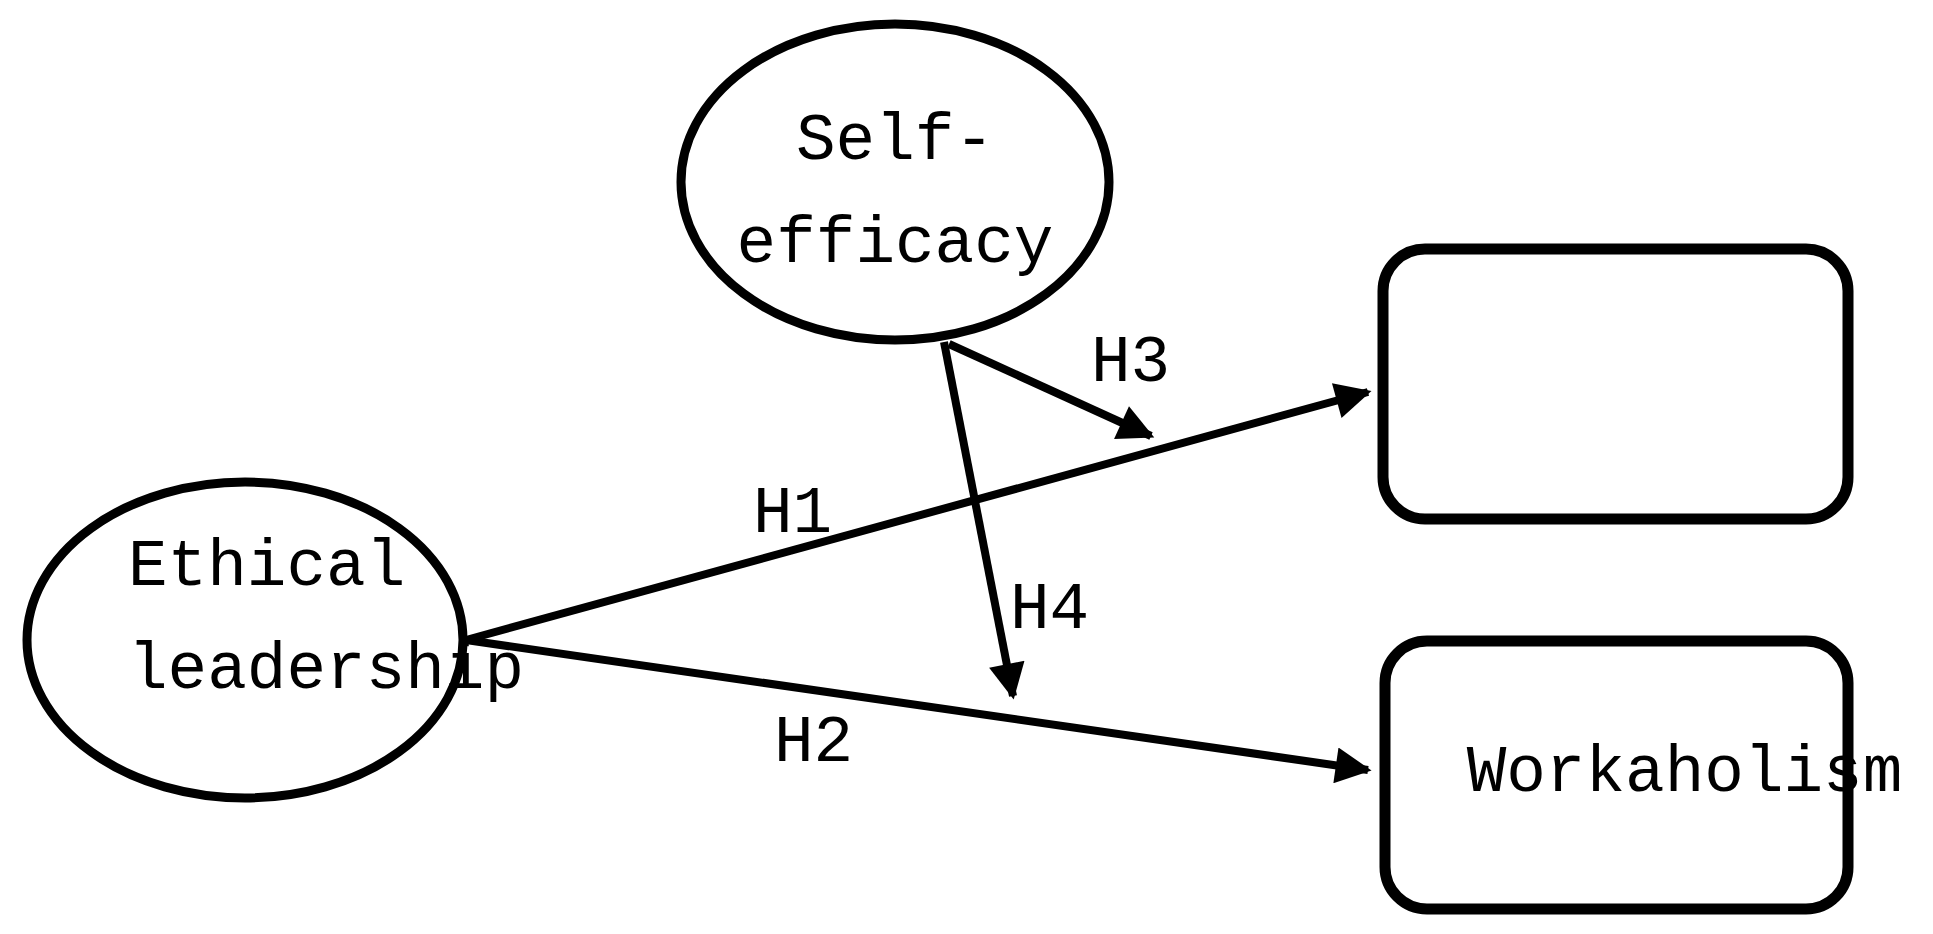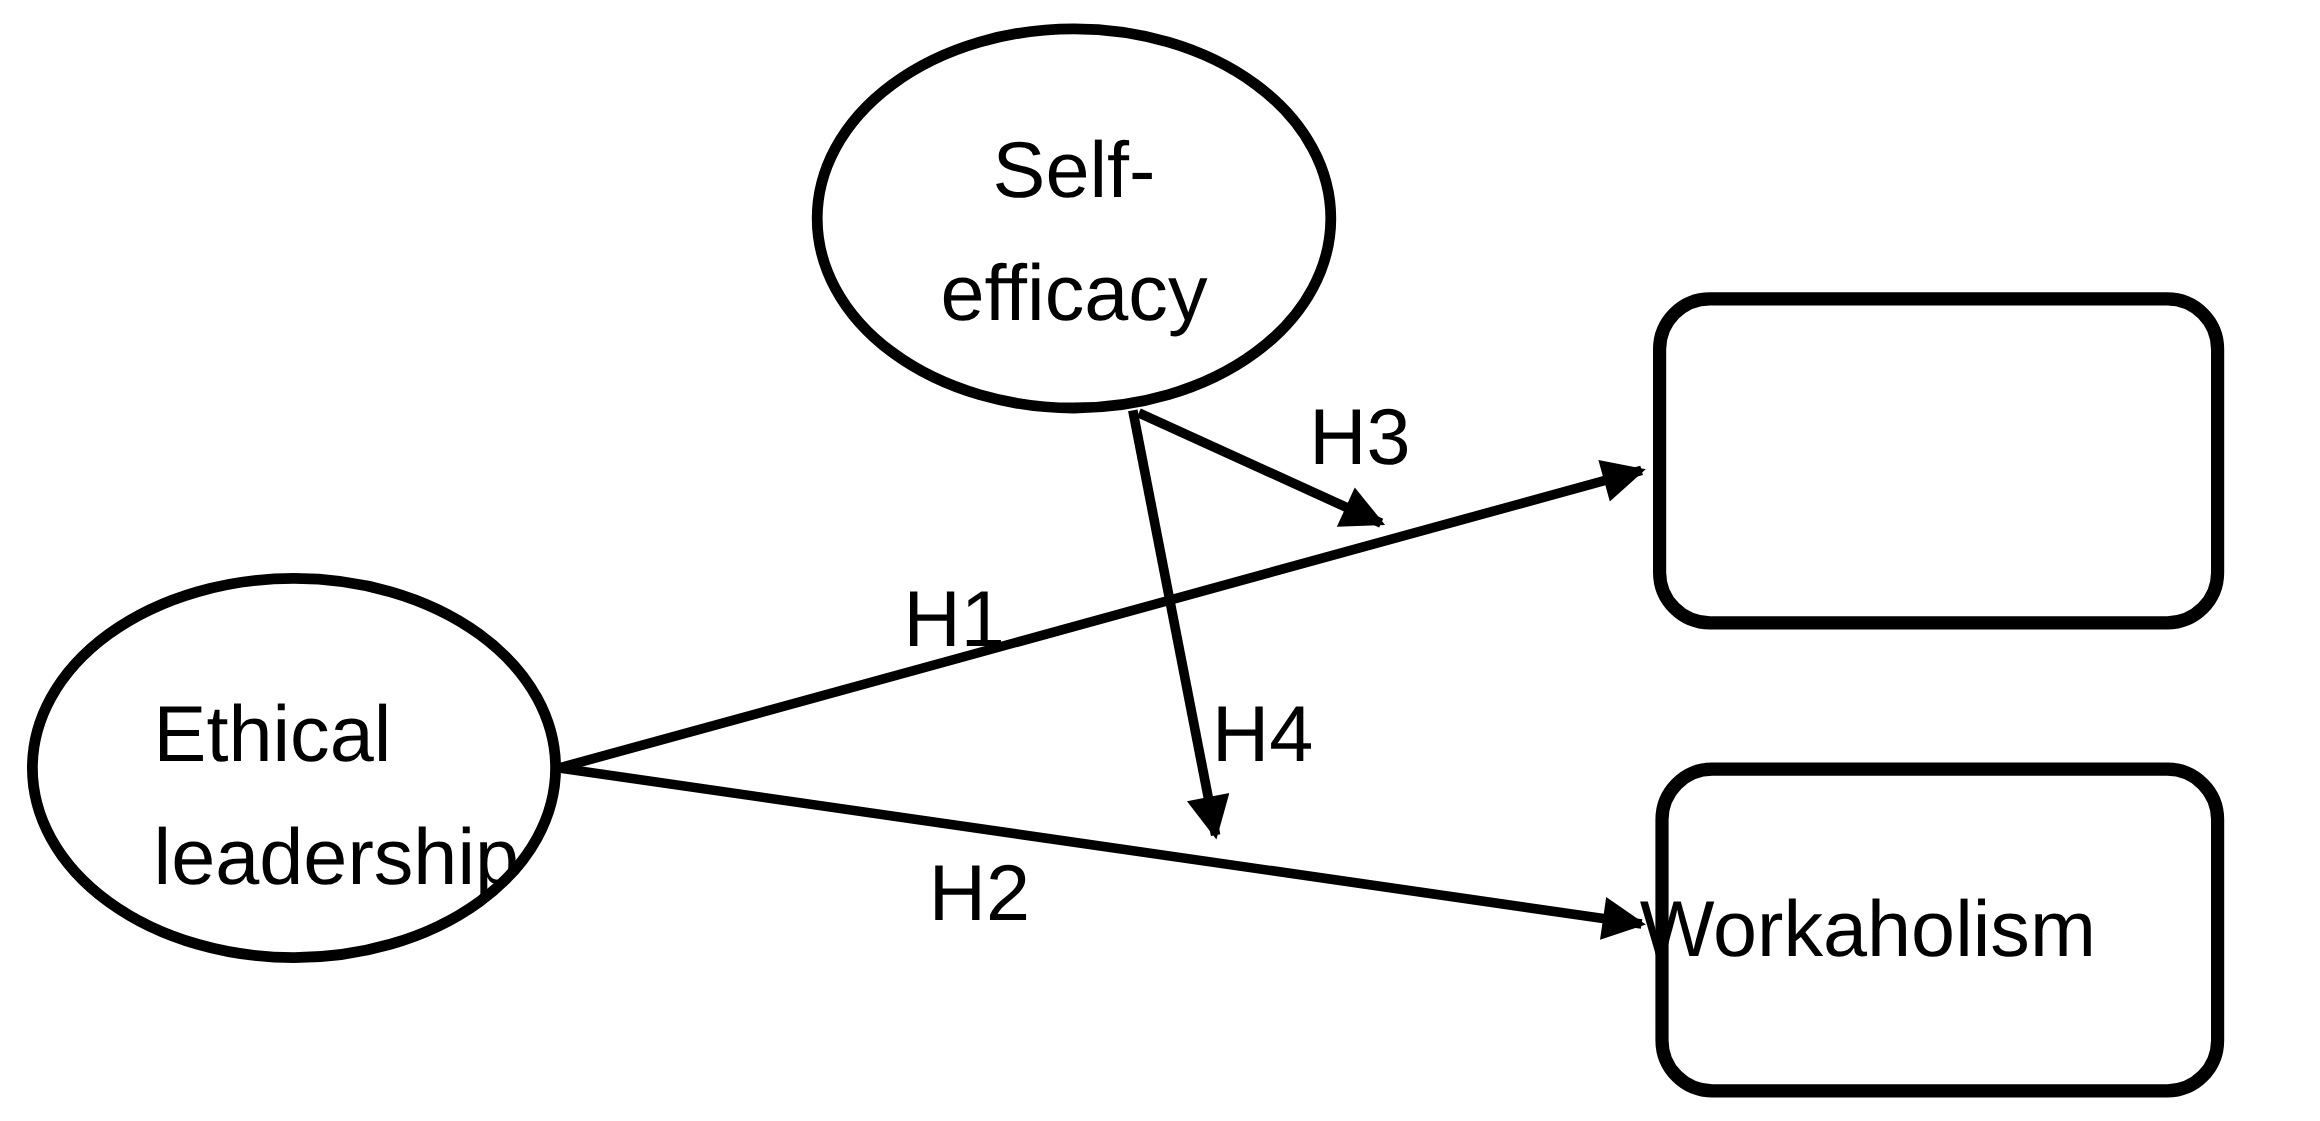"Self-" .canvas { font-family: Liberation Sans, sans-serif -> Liberation Mono, monospace }
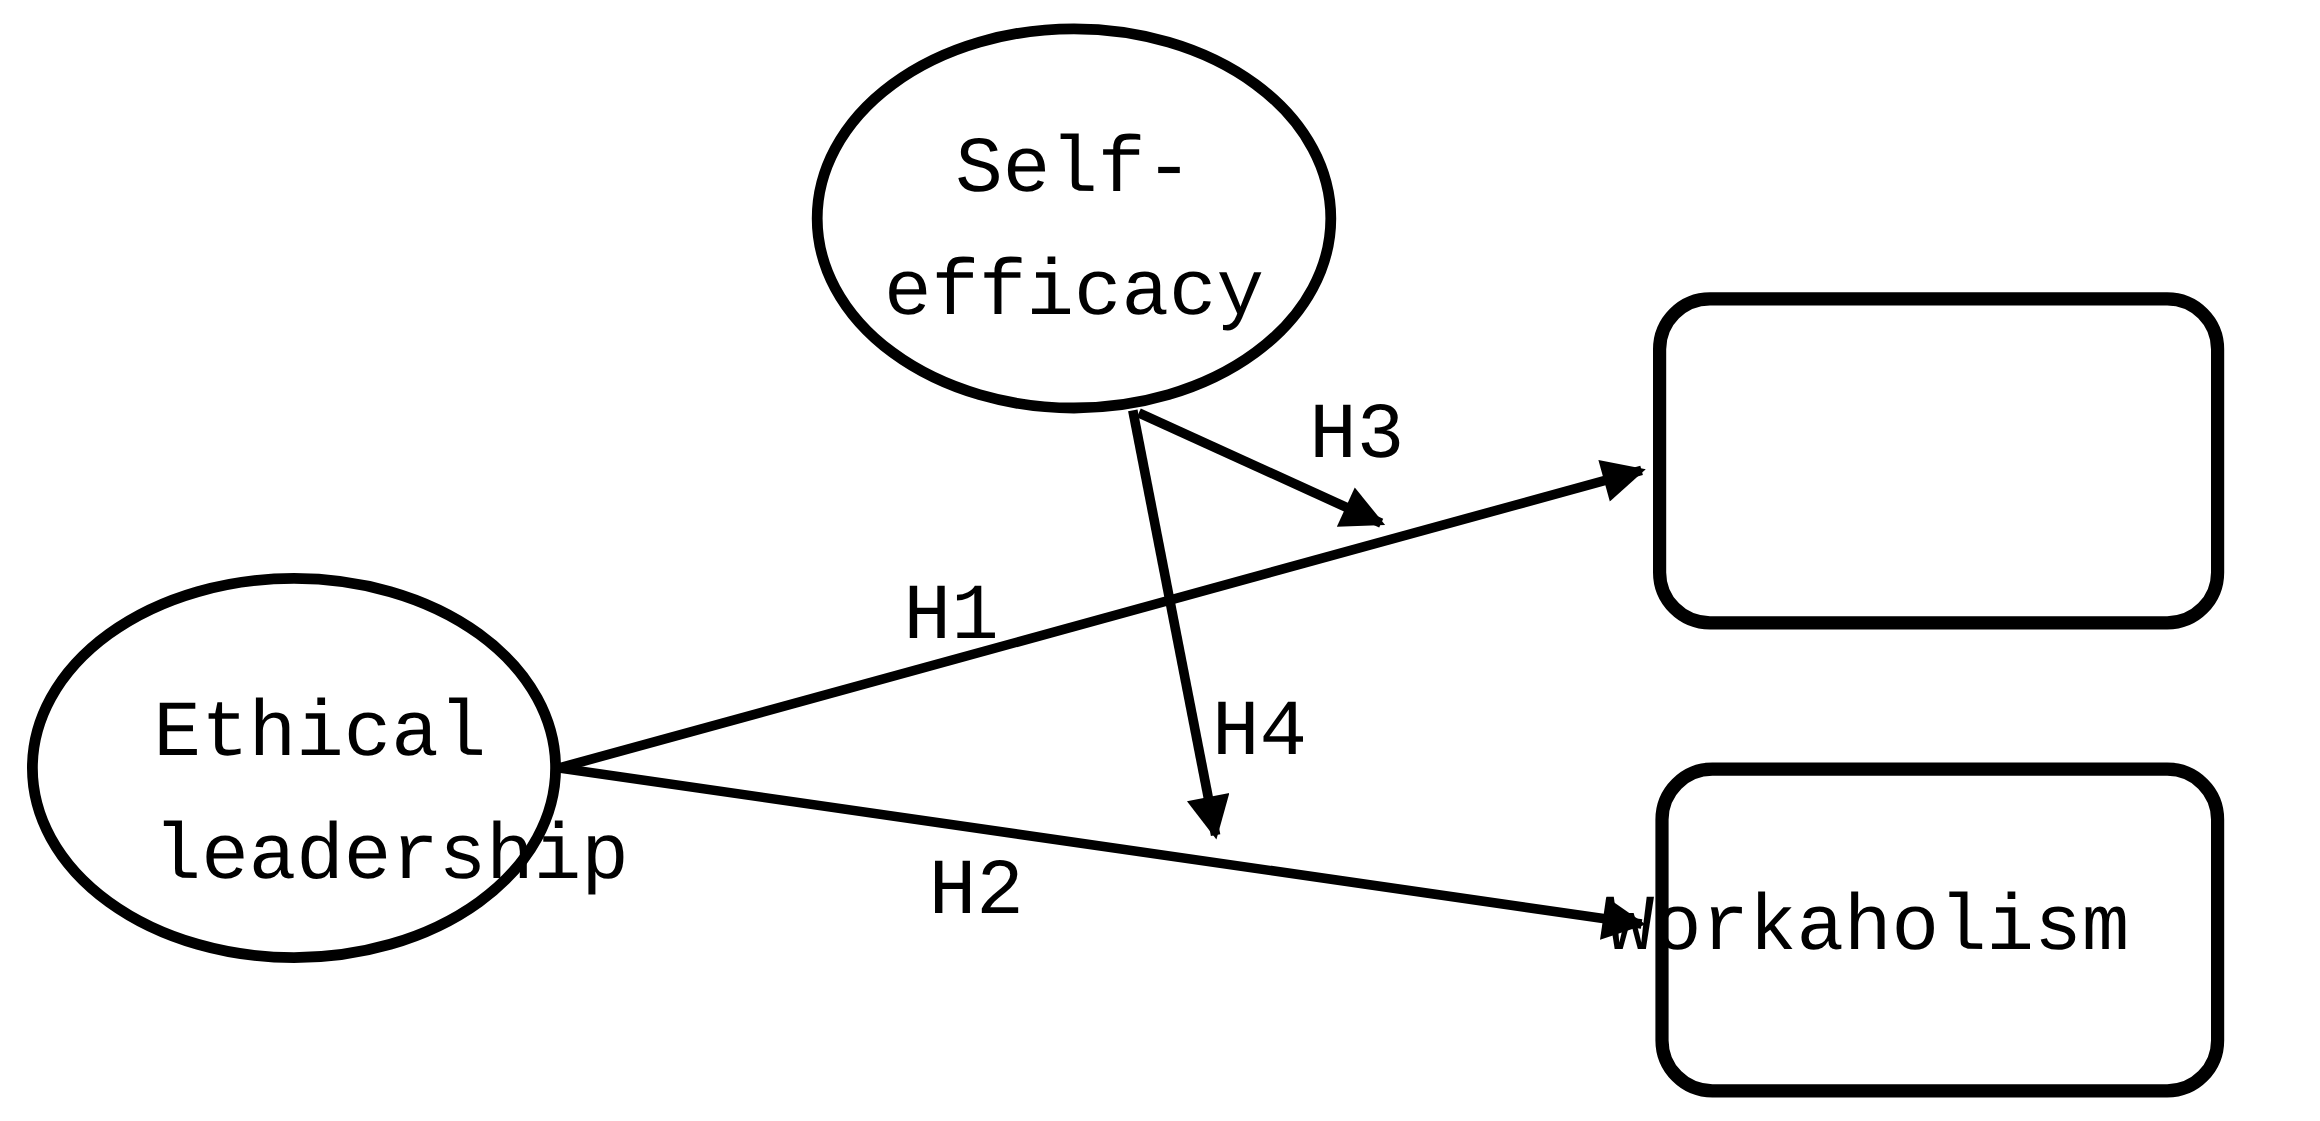"Ethical" #lbl-ethical-leadership { top: 560px -> 516px }
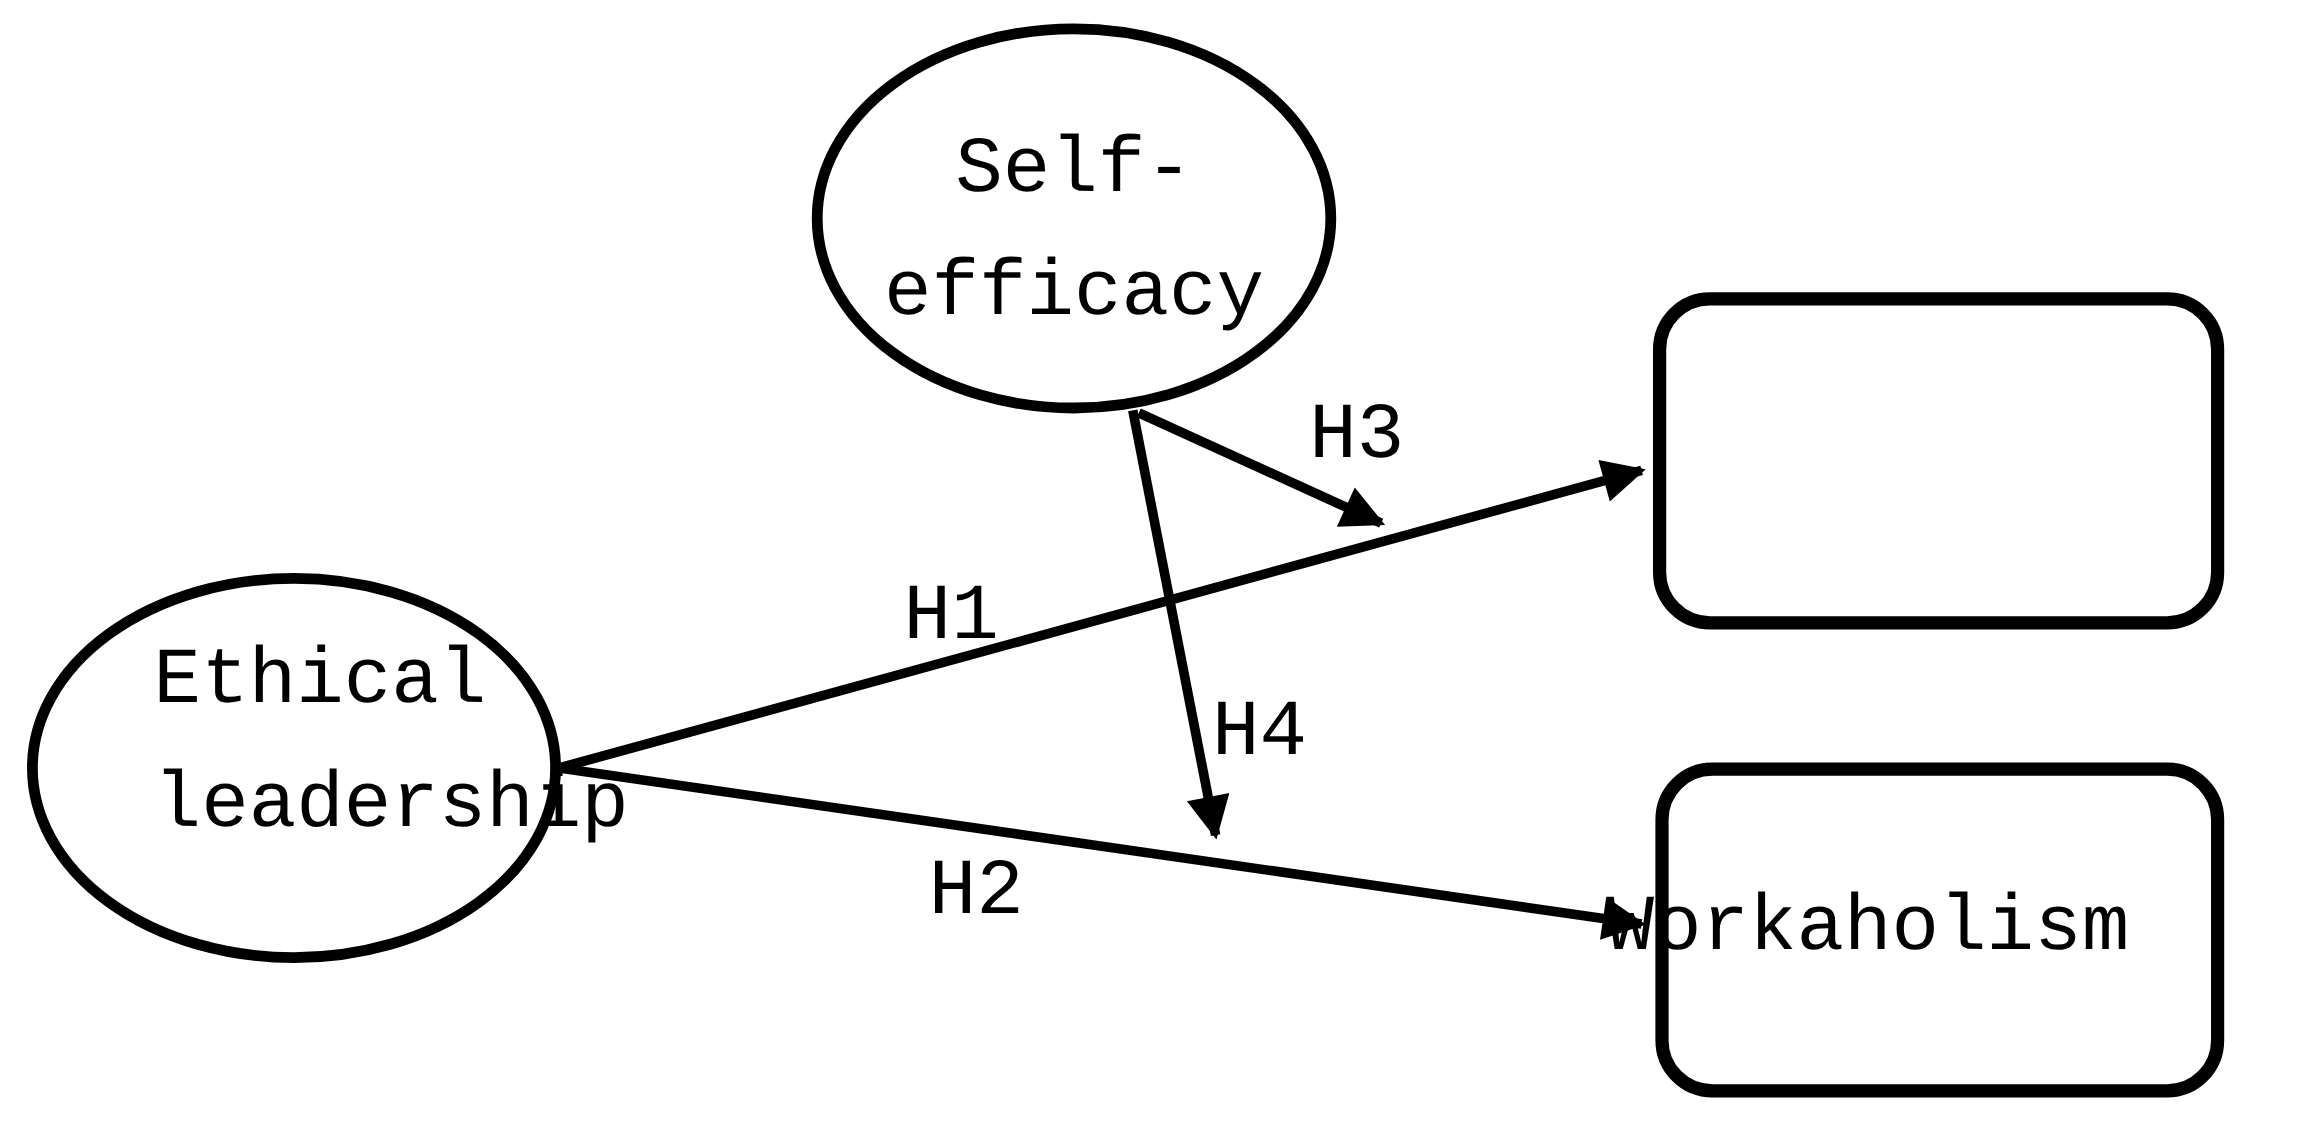"Workaholism" #lbl-workaholism { left: 1320px -> 1448px }
